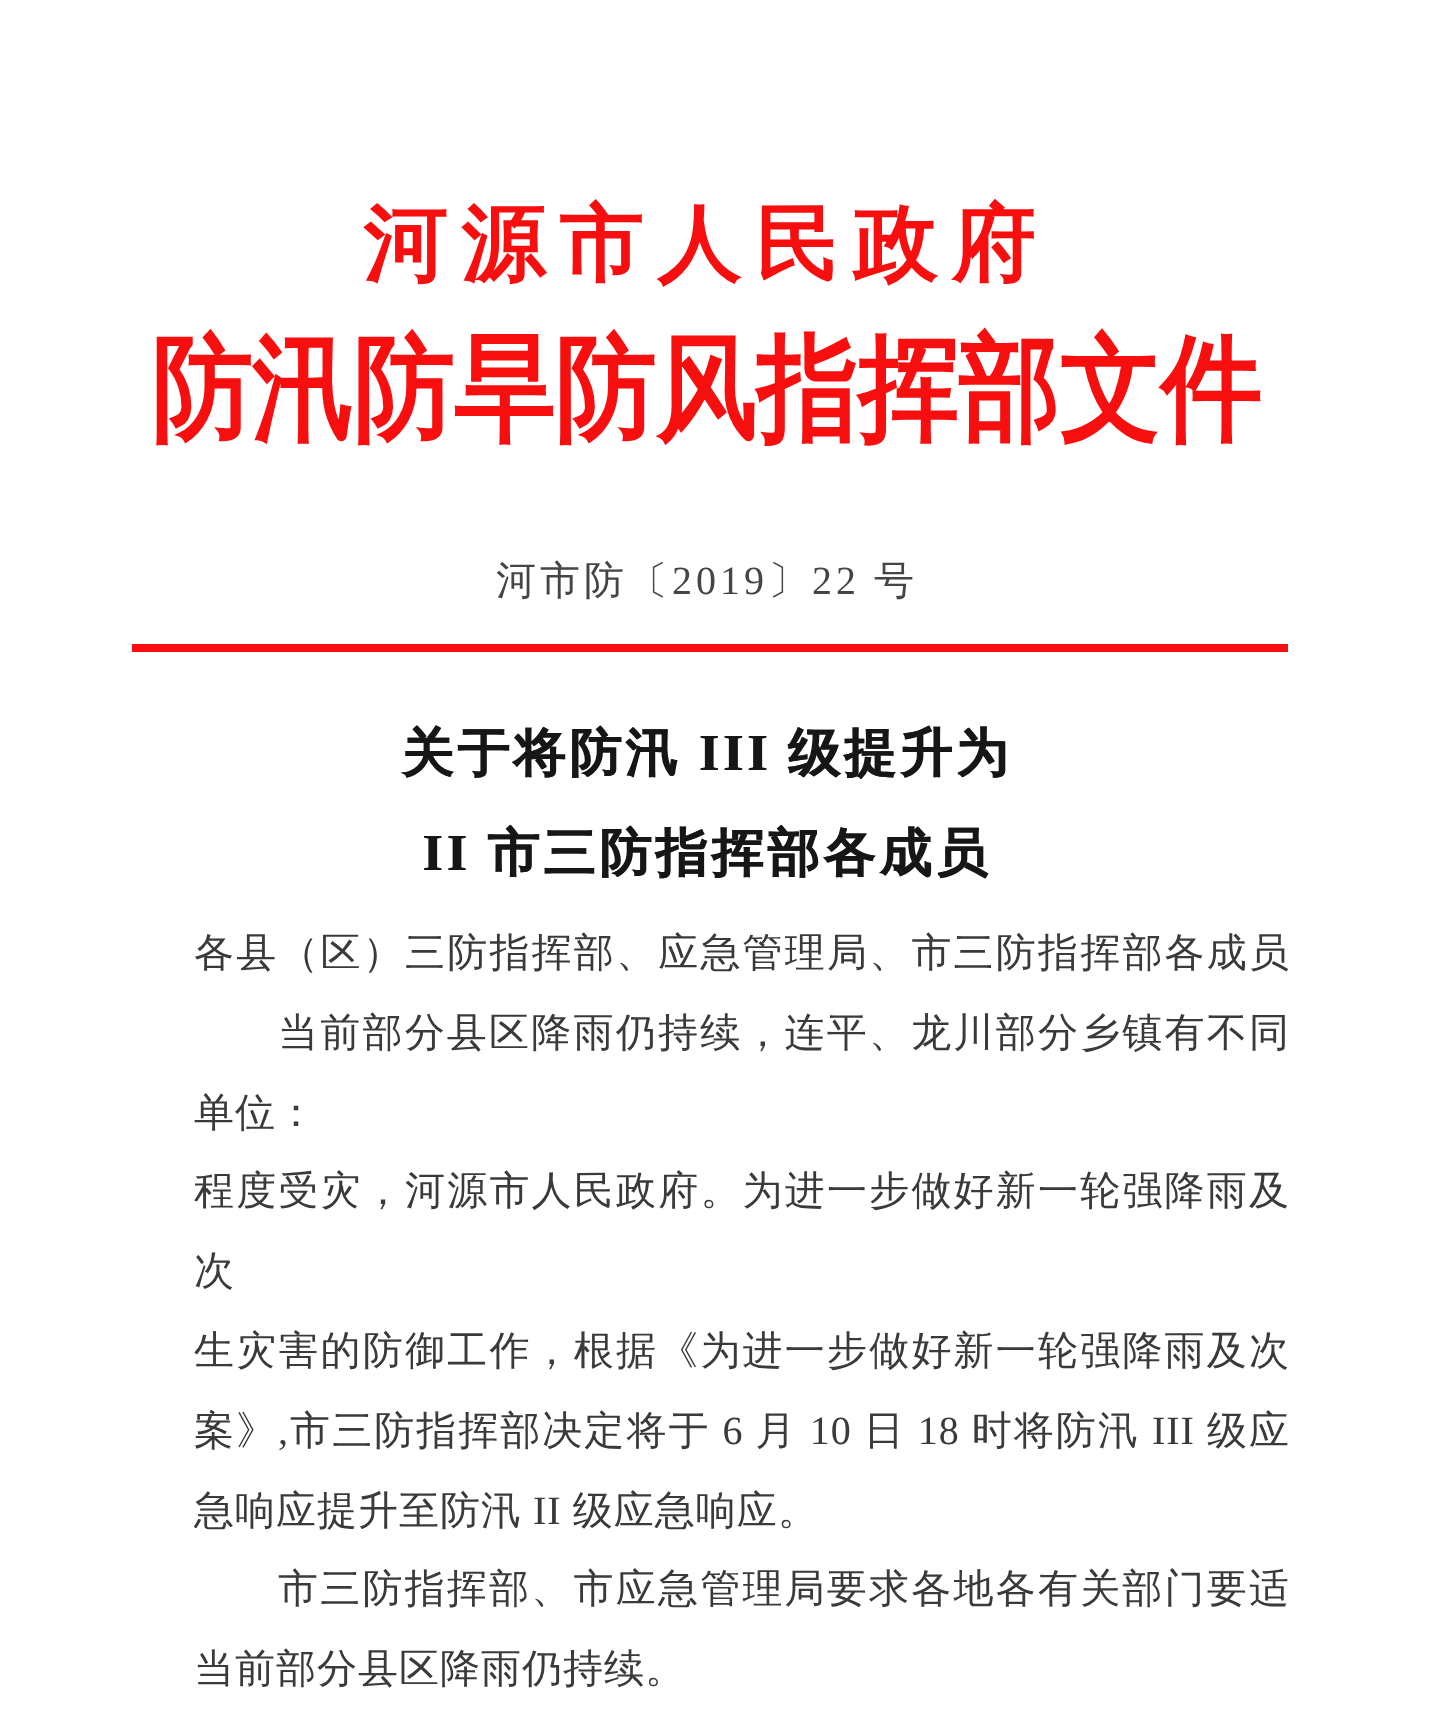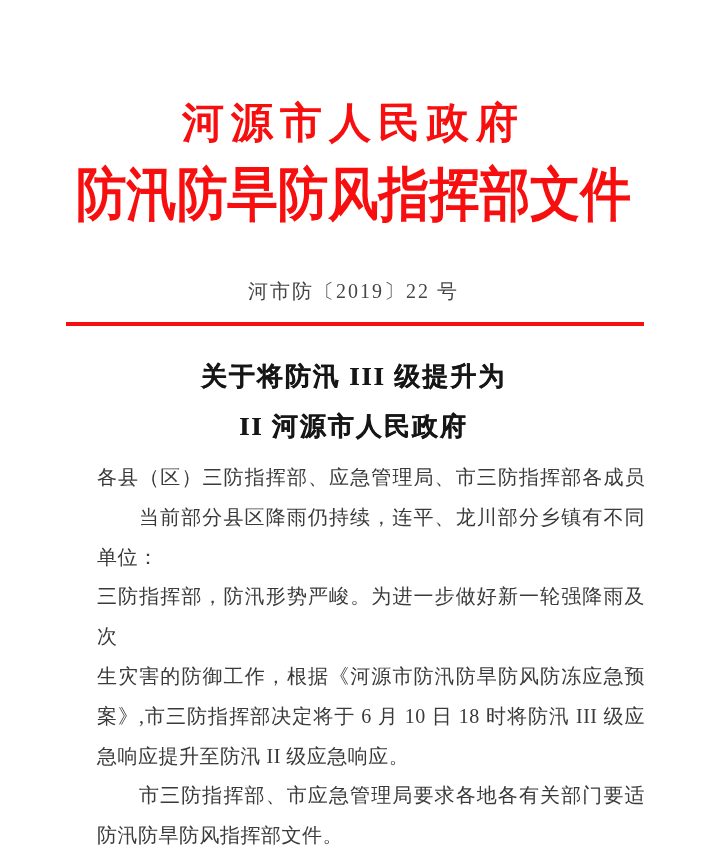"II 河源市人民政府" div.tline { text: 河源市人民政府 -> 市三防指挥部各成员 }
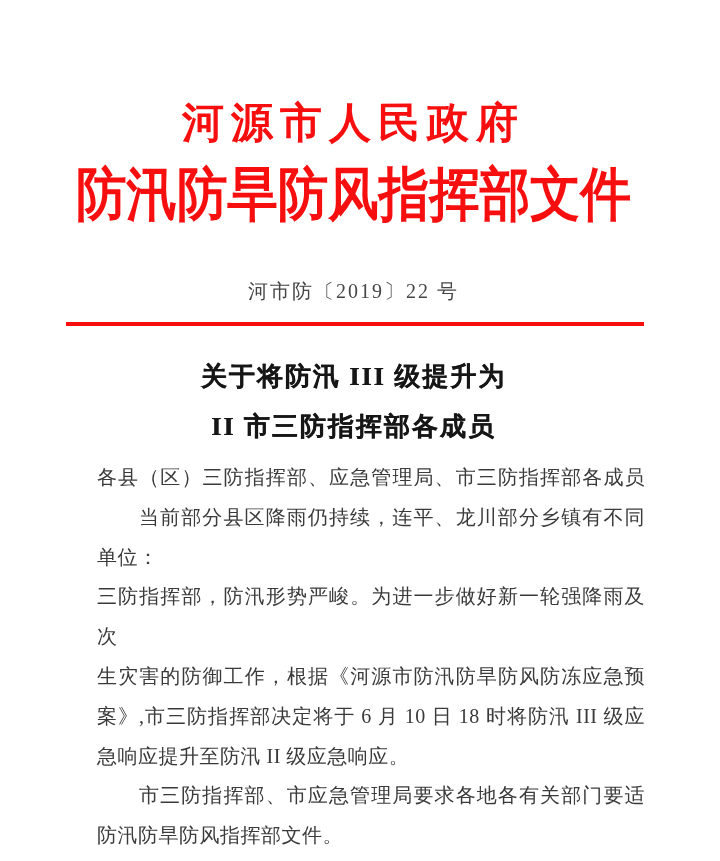"三防指挥部，防汛形势严峻。为进一步做好新一轮强降雨及次" div.bline { text: 三防指挥部，防汛形势严峻 -> 程度受灾，河源市人民政府 }
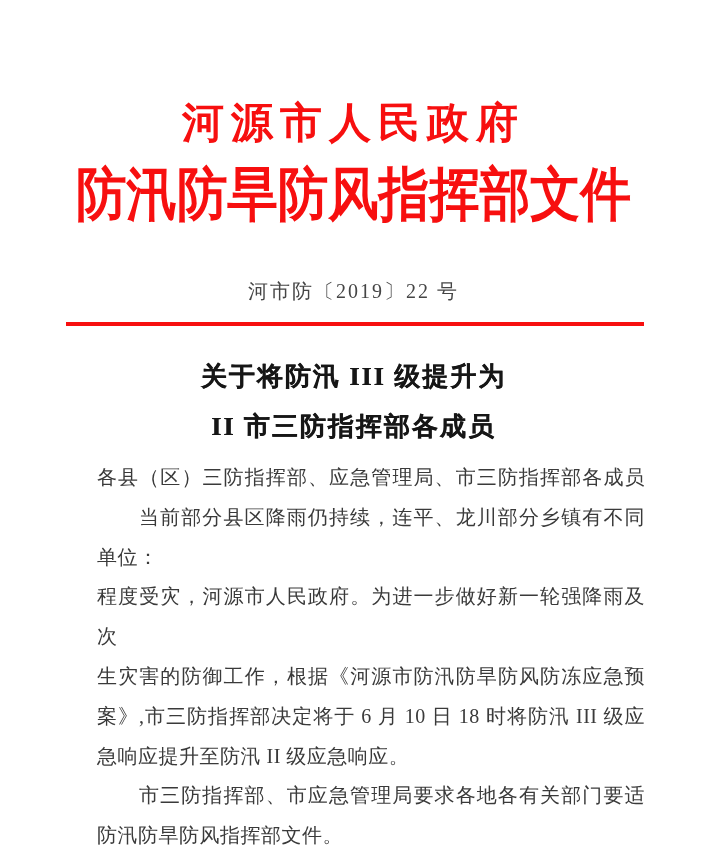"生灾害的防御工作，根据《河源市防汛防旱防风防冻应急预" div.bline { text: 河源市防汛防旱防风防冻应急预 -> 为进一步做好新一轮强降雨及次 }
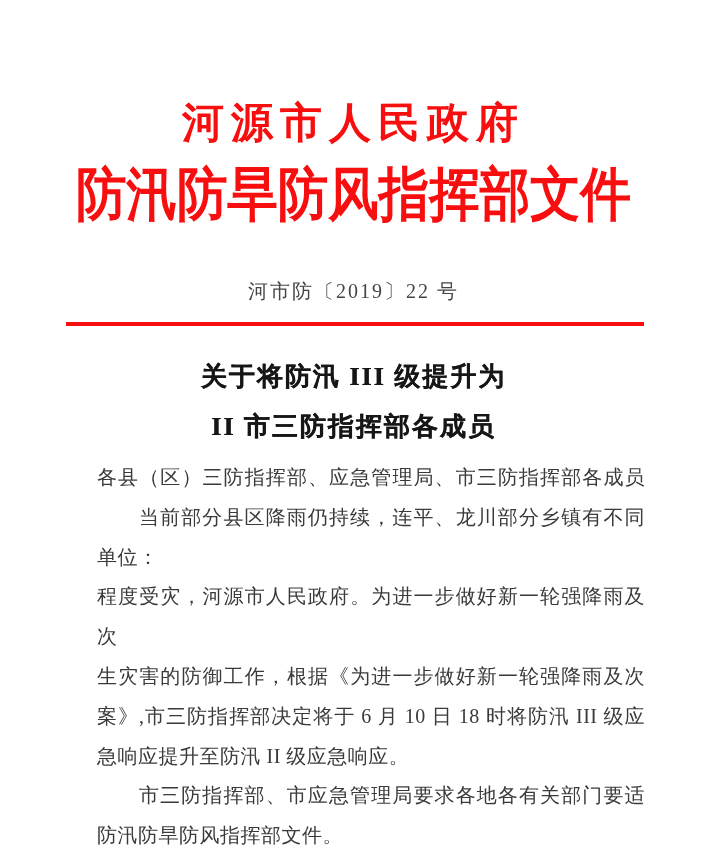"防汛防旱防风指挥部文件。" div.bline { text: 防汛防旱防风指挥部文件 -> 当前部分县区降雨仍持续 }
